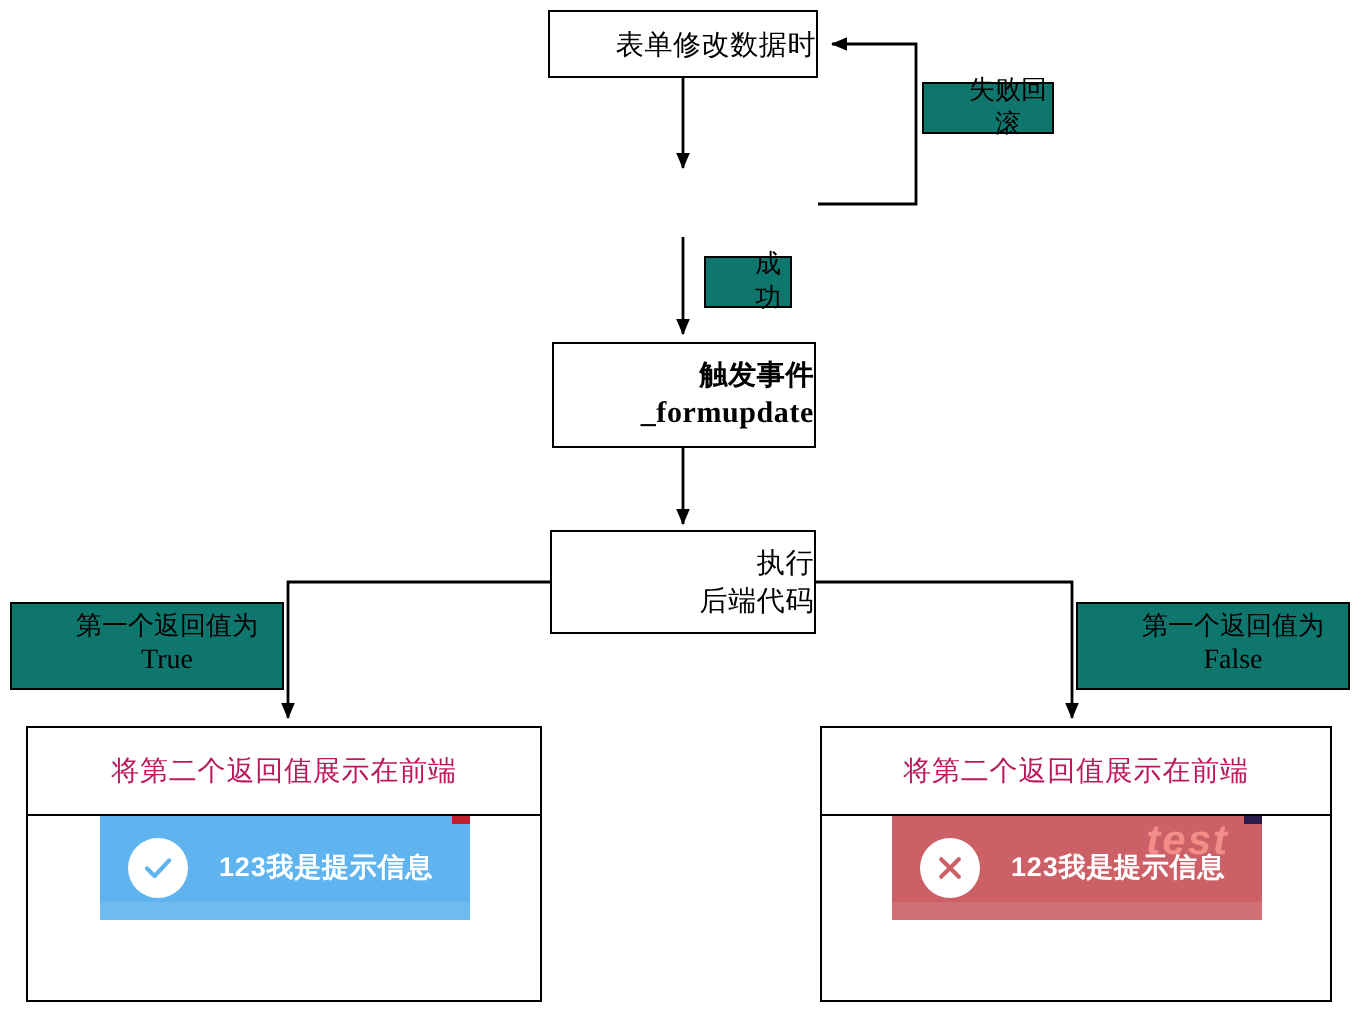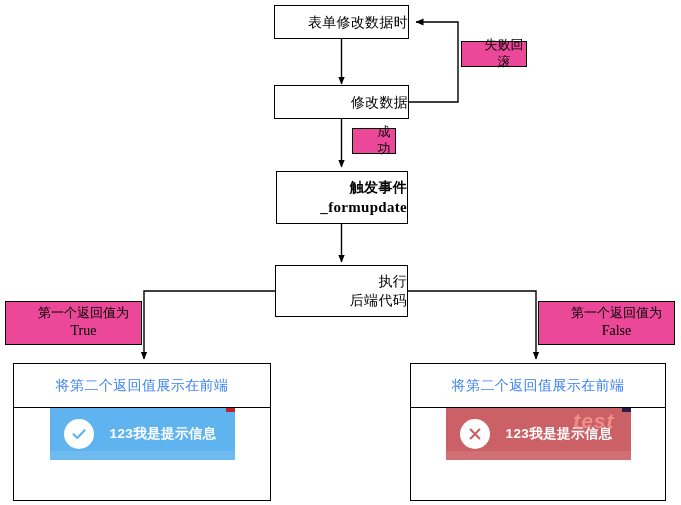"失败回滚" .label-box { background: #ec4899 -> #0f766e }
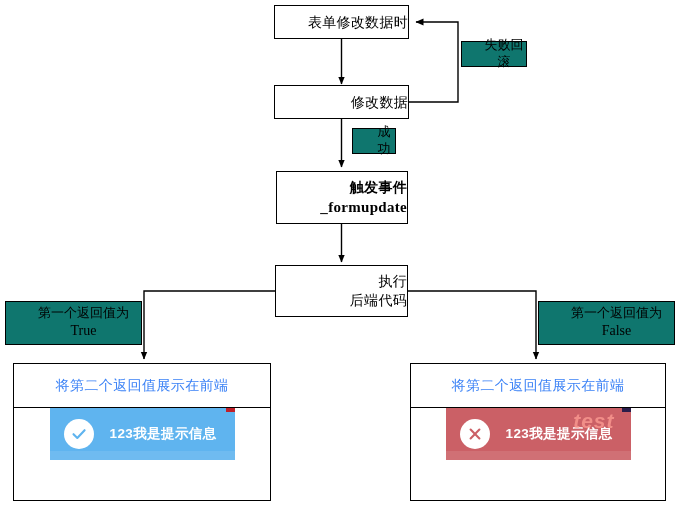"修改数据" div.node { html: <div> <span>修改数据</span> </div> -> none }
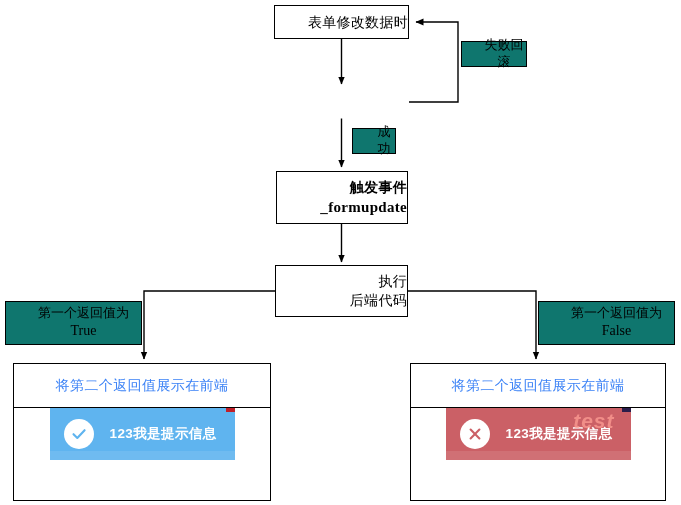"将第二个返回值展示在前端" .panel-head { color: #3b82f6 -> #be185d }
